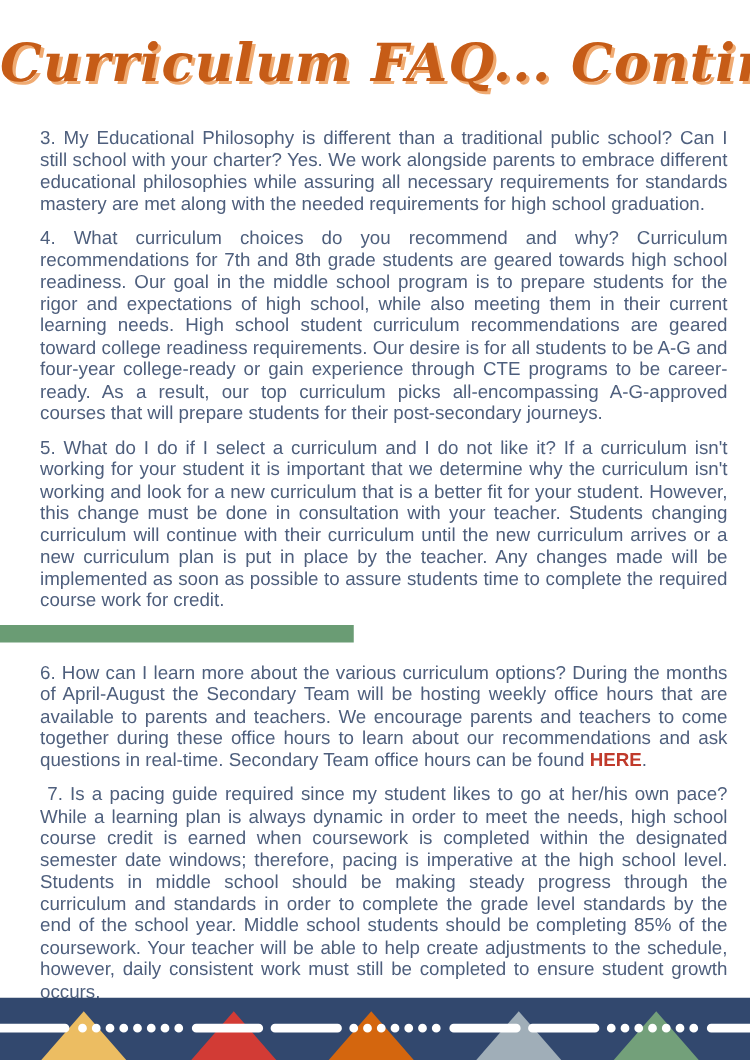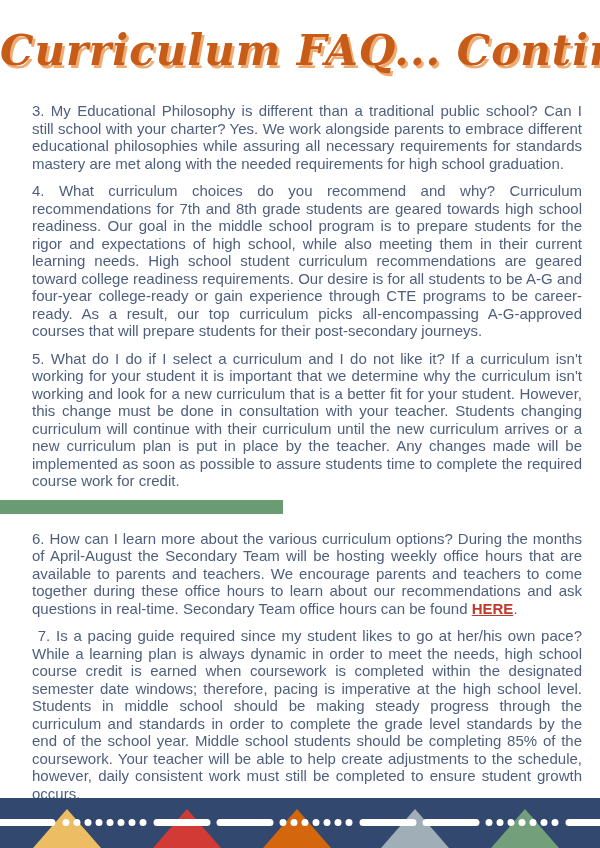"HERE" .here-link { text-decoration: underline -> none }
